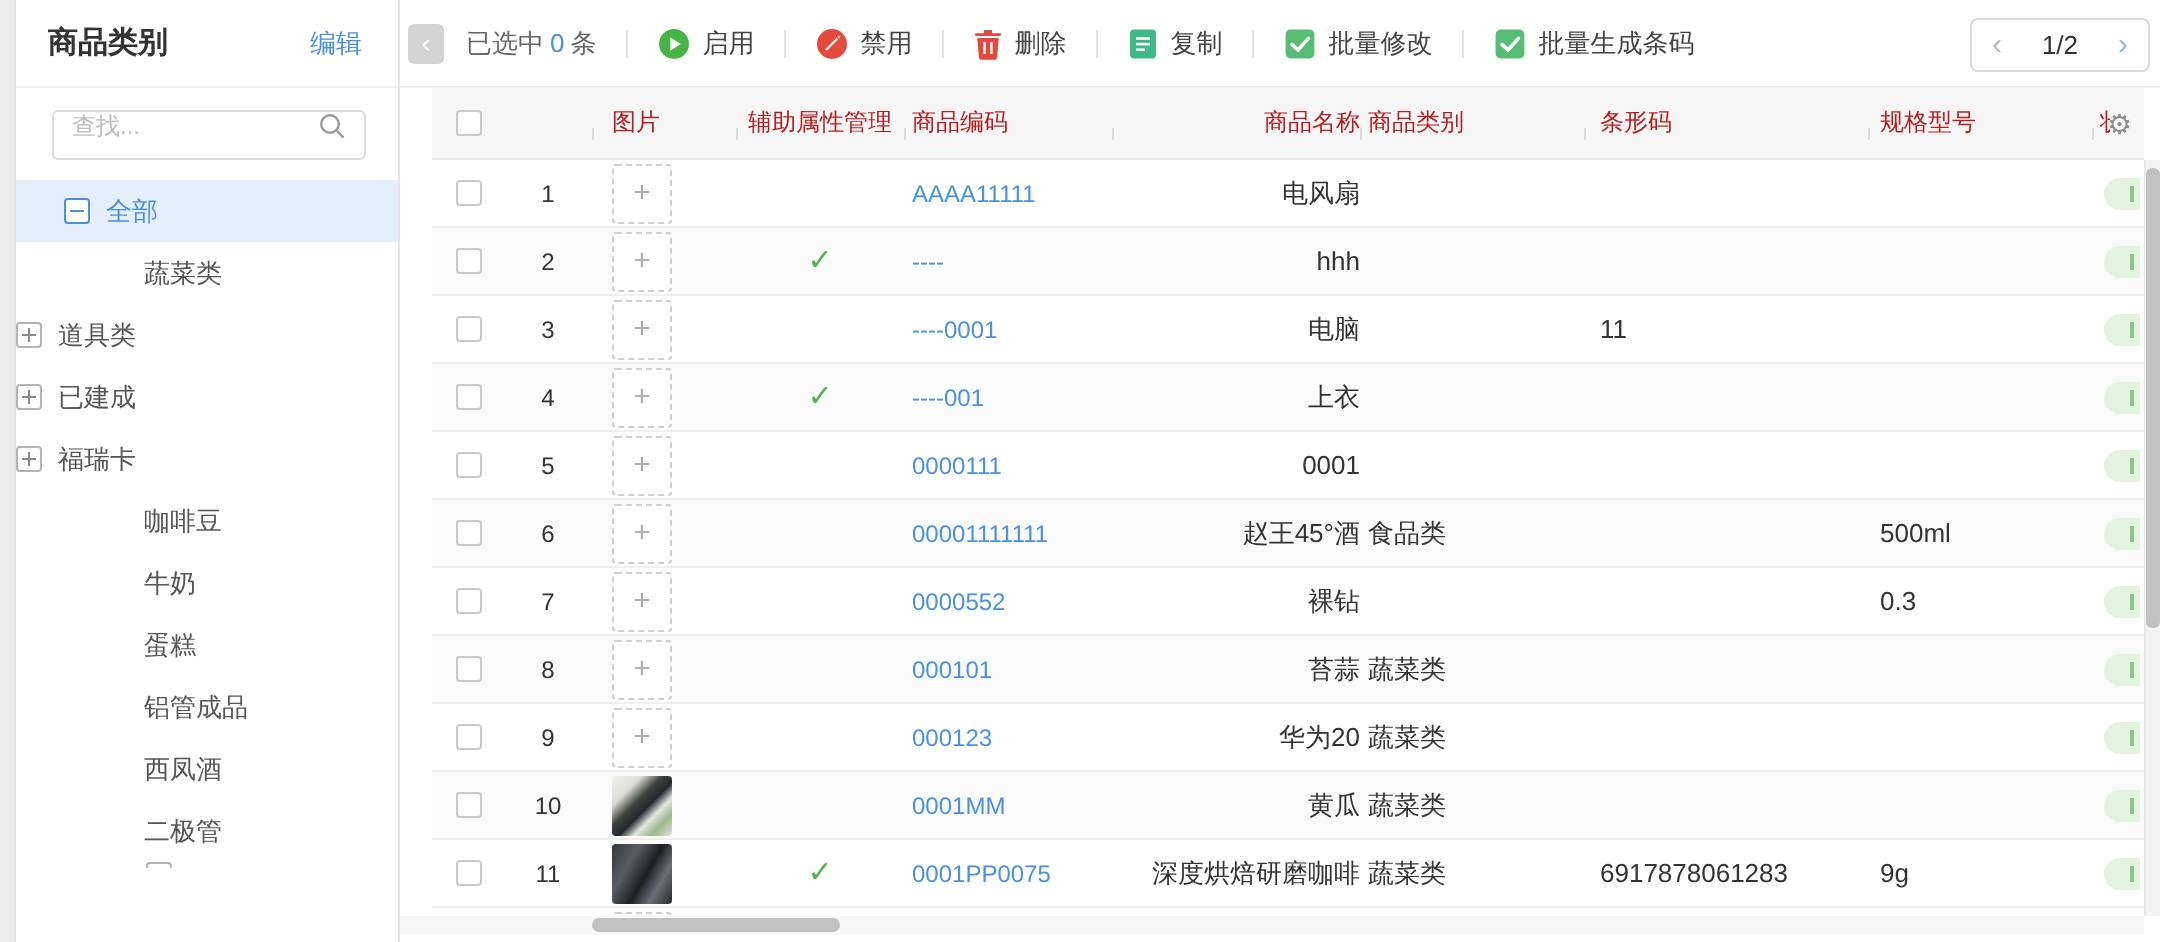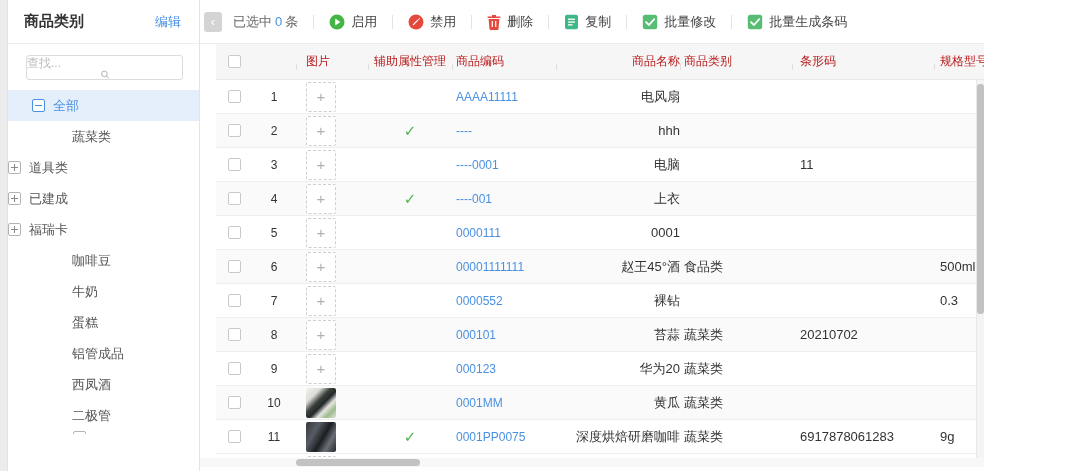"商品类别" .app { width: 984px -> 1080px }
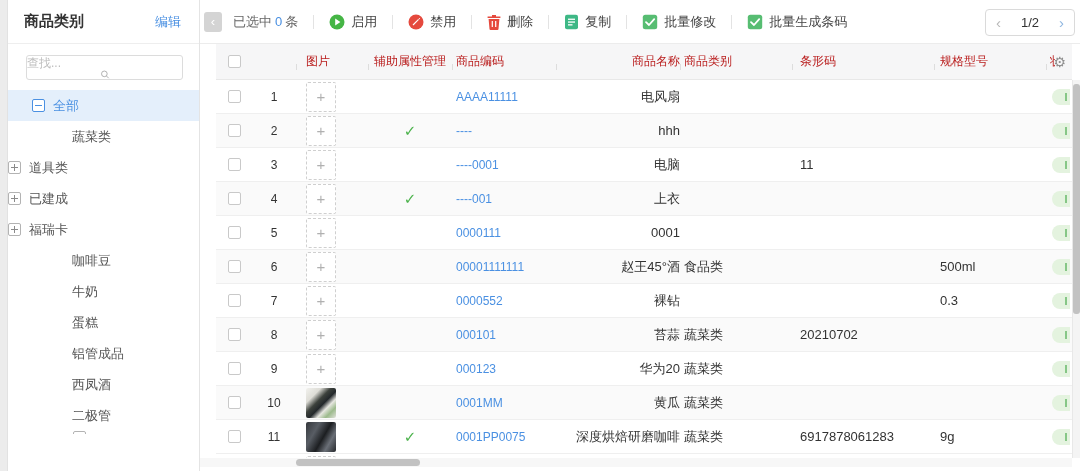"查找..." .search-box { align-items: center -> flex-start; flex-direction: column -> none; padding: 0 24px -> 0 9px }
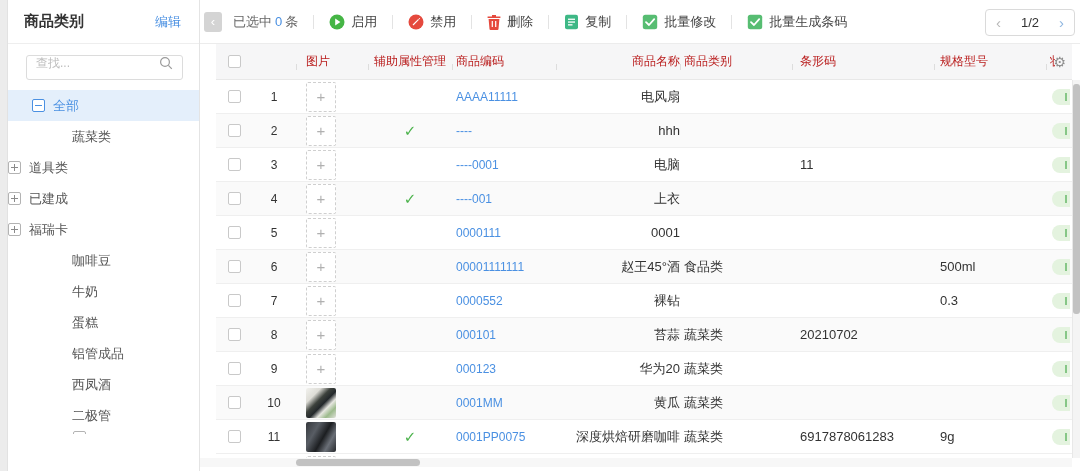"20210702" div.td { html: <div>20210702</div> -> none }
